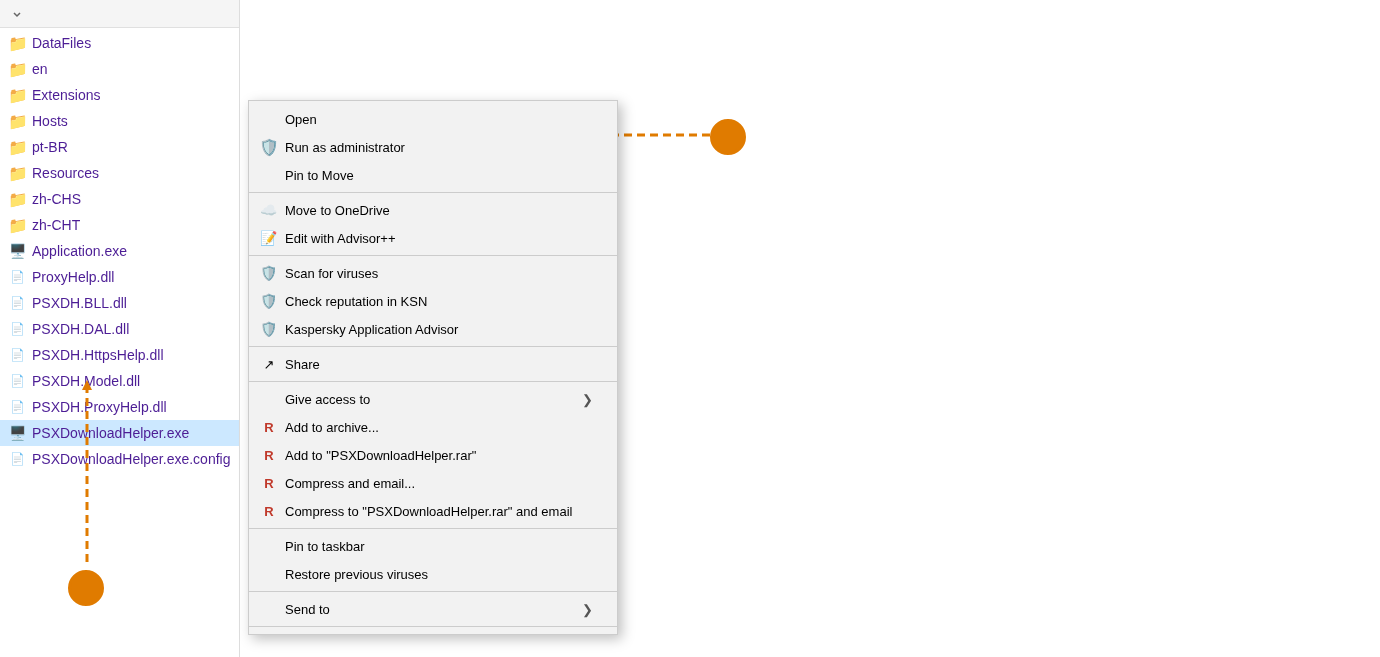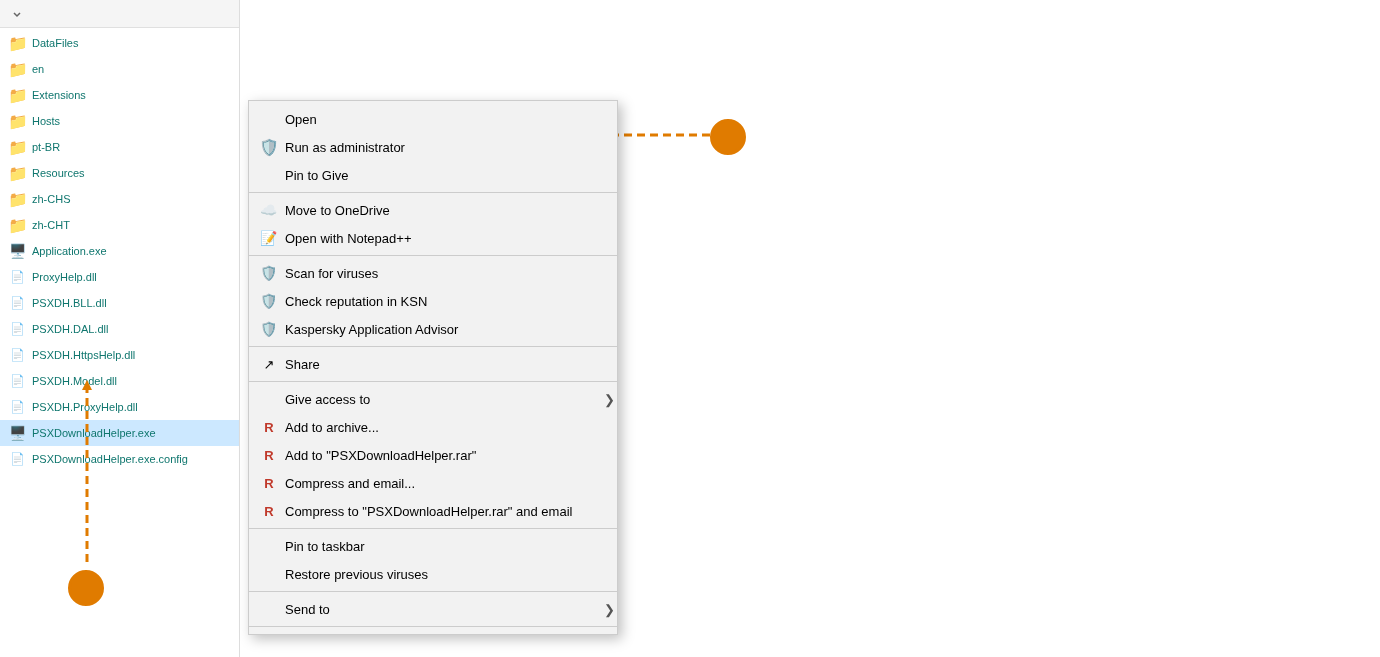"DataFiles" .file-name { color: #0f766e -> #4c1d95; font-size: 11px -> 14px }
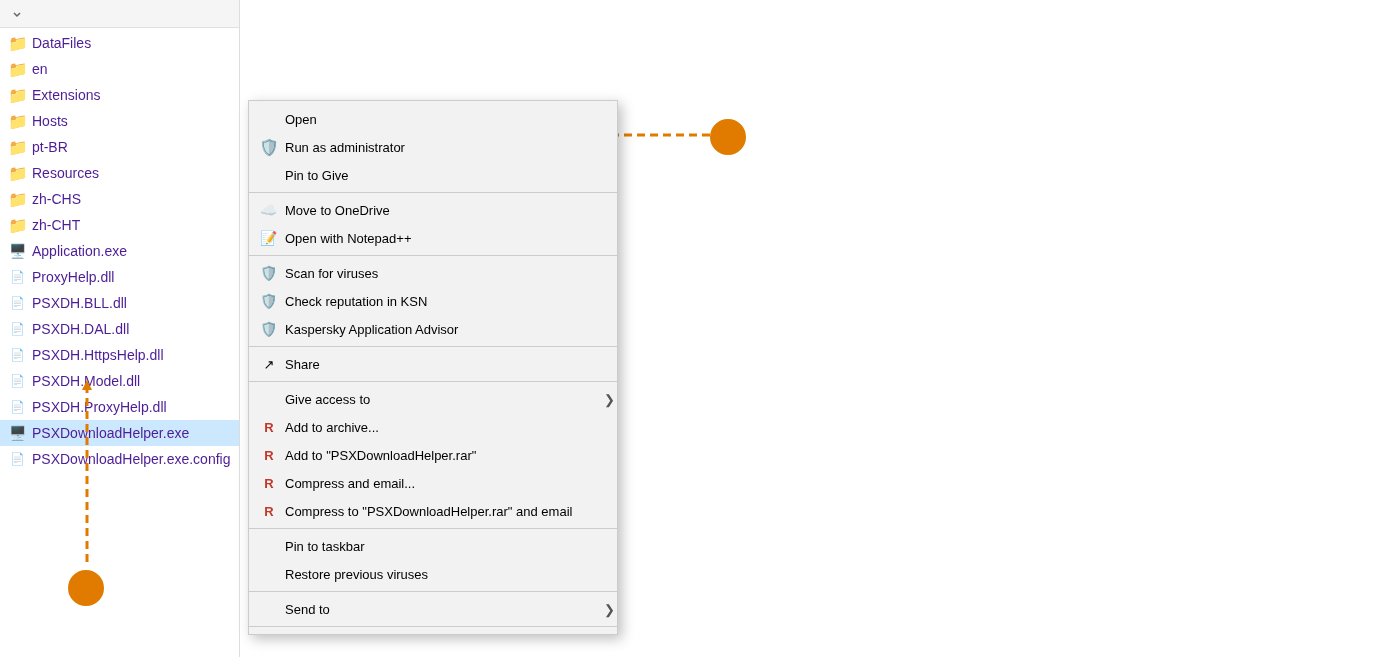"Open" .ctx-item { padding: 0 2px 0 36px -> 0 24px 0 36px }
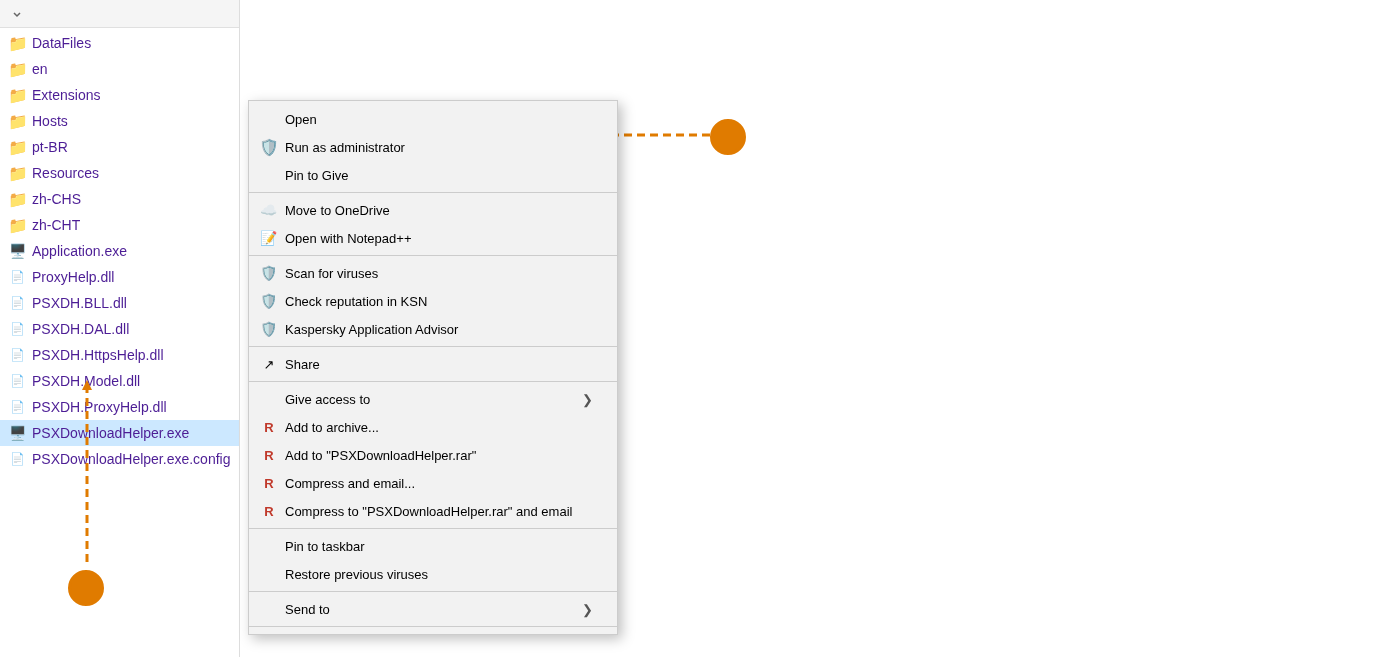"Pin to Give" span { text: Give -> Move }
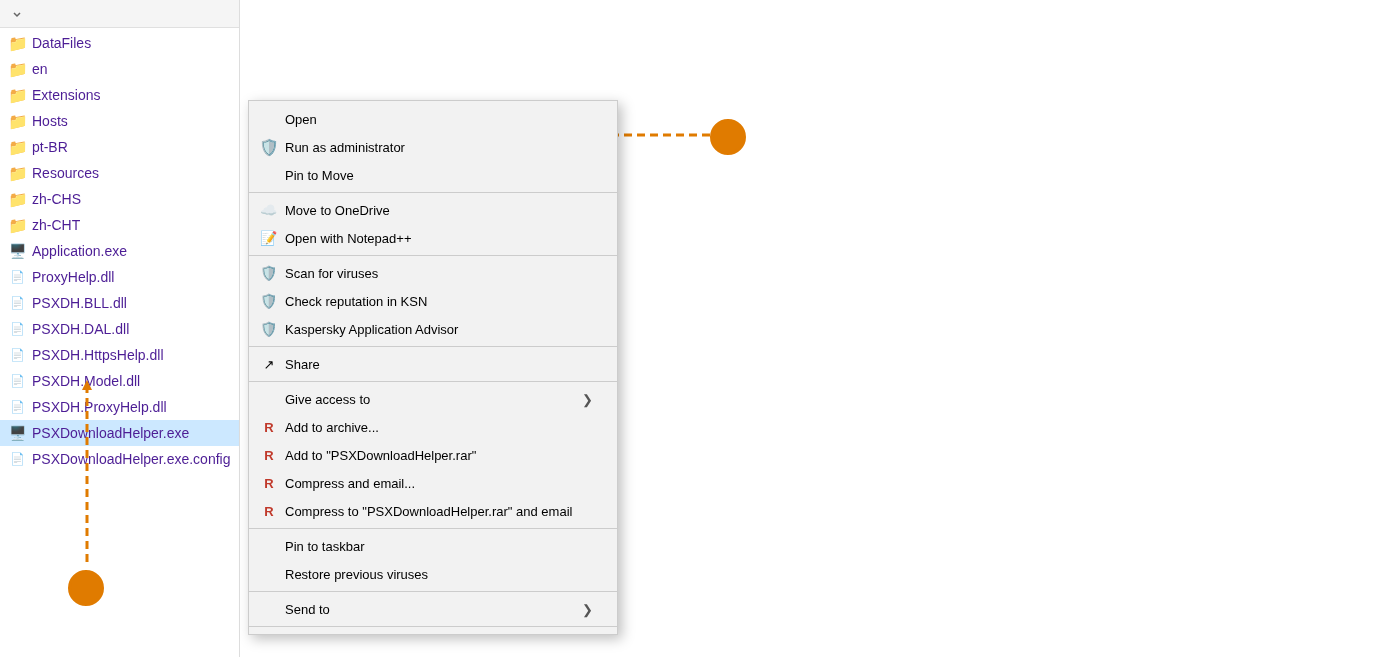"Open with Notepad++" span { text: Open with Notepad++ -> Edit with Advisor++ }
